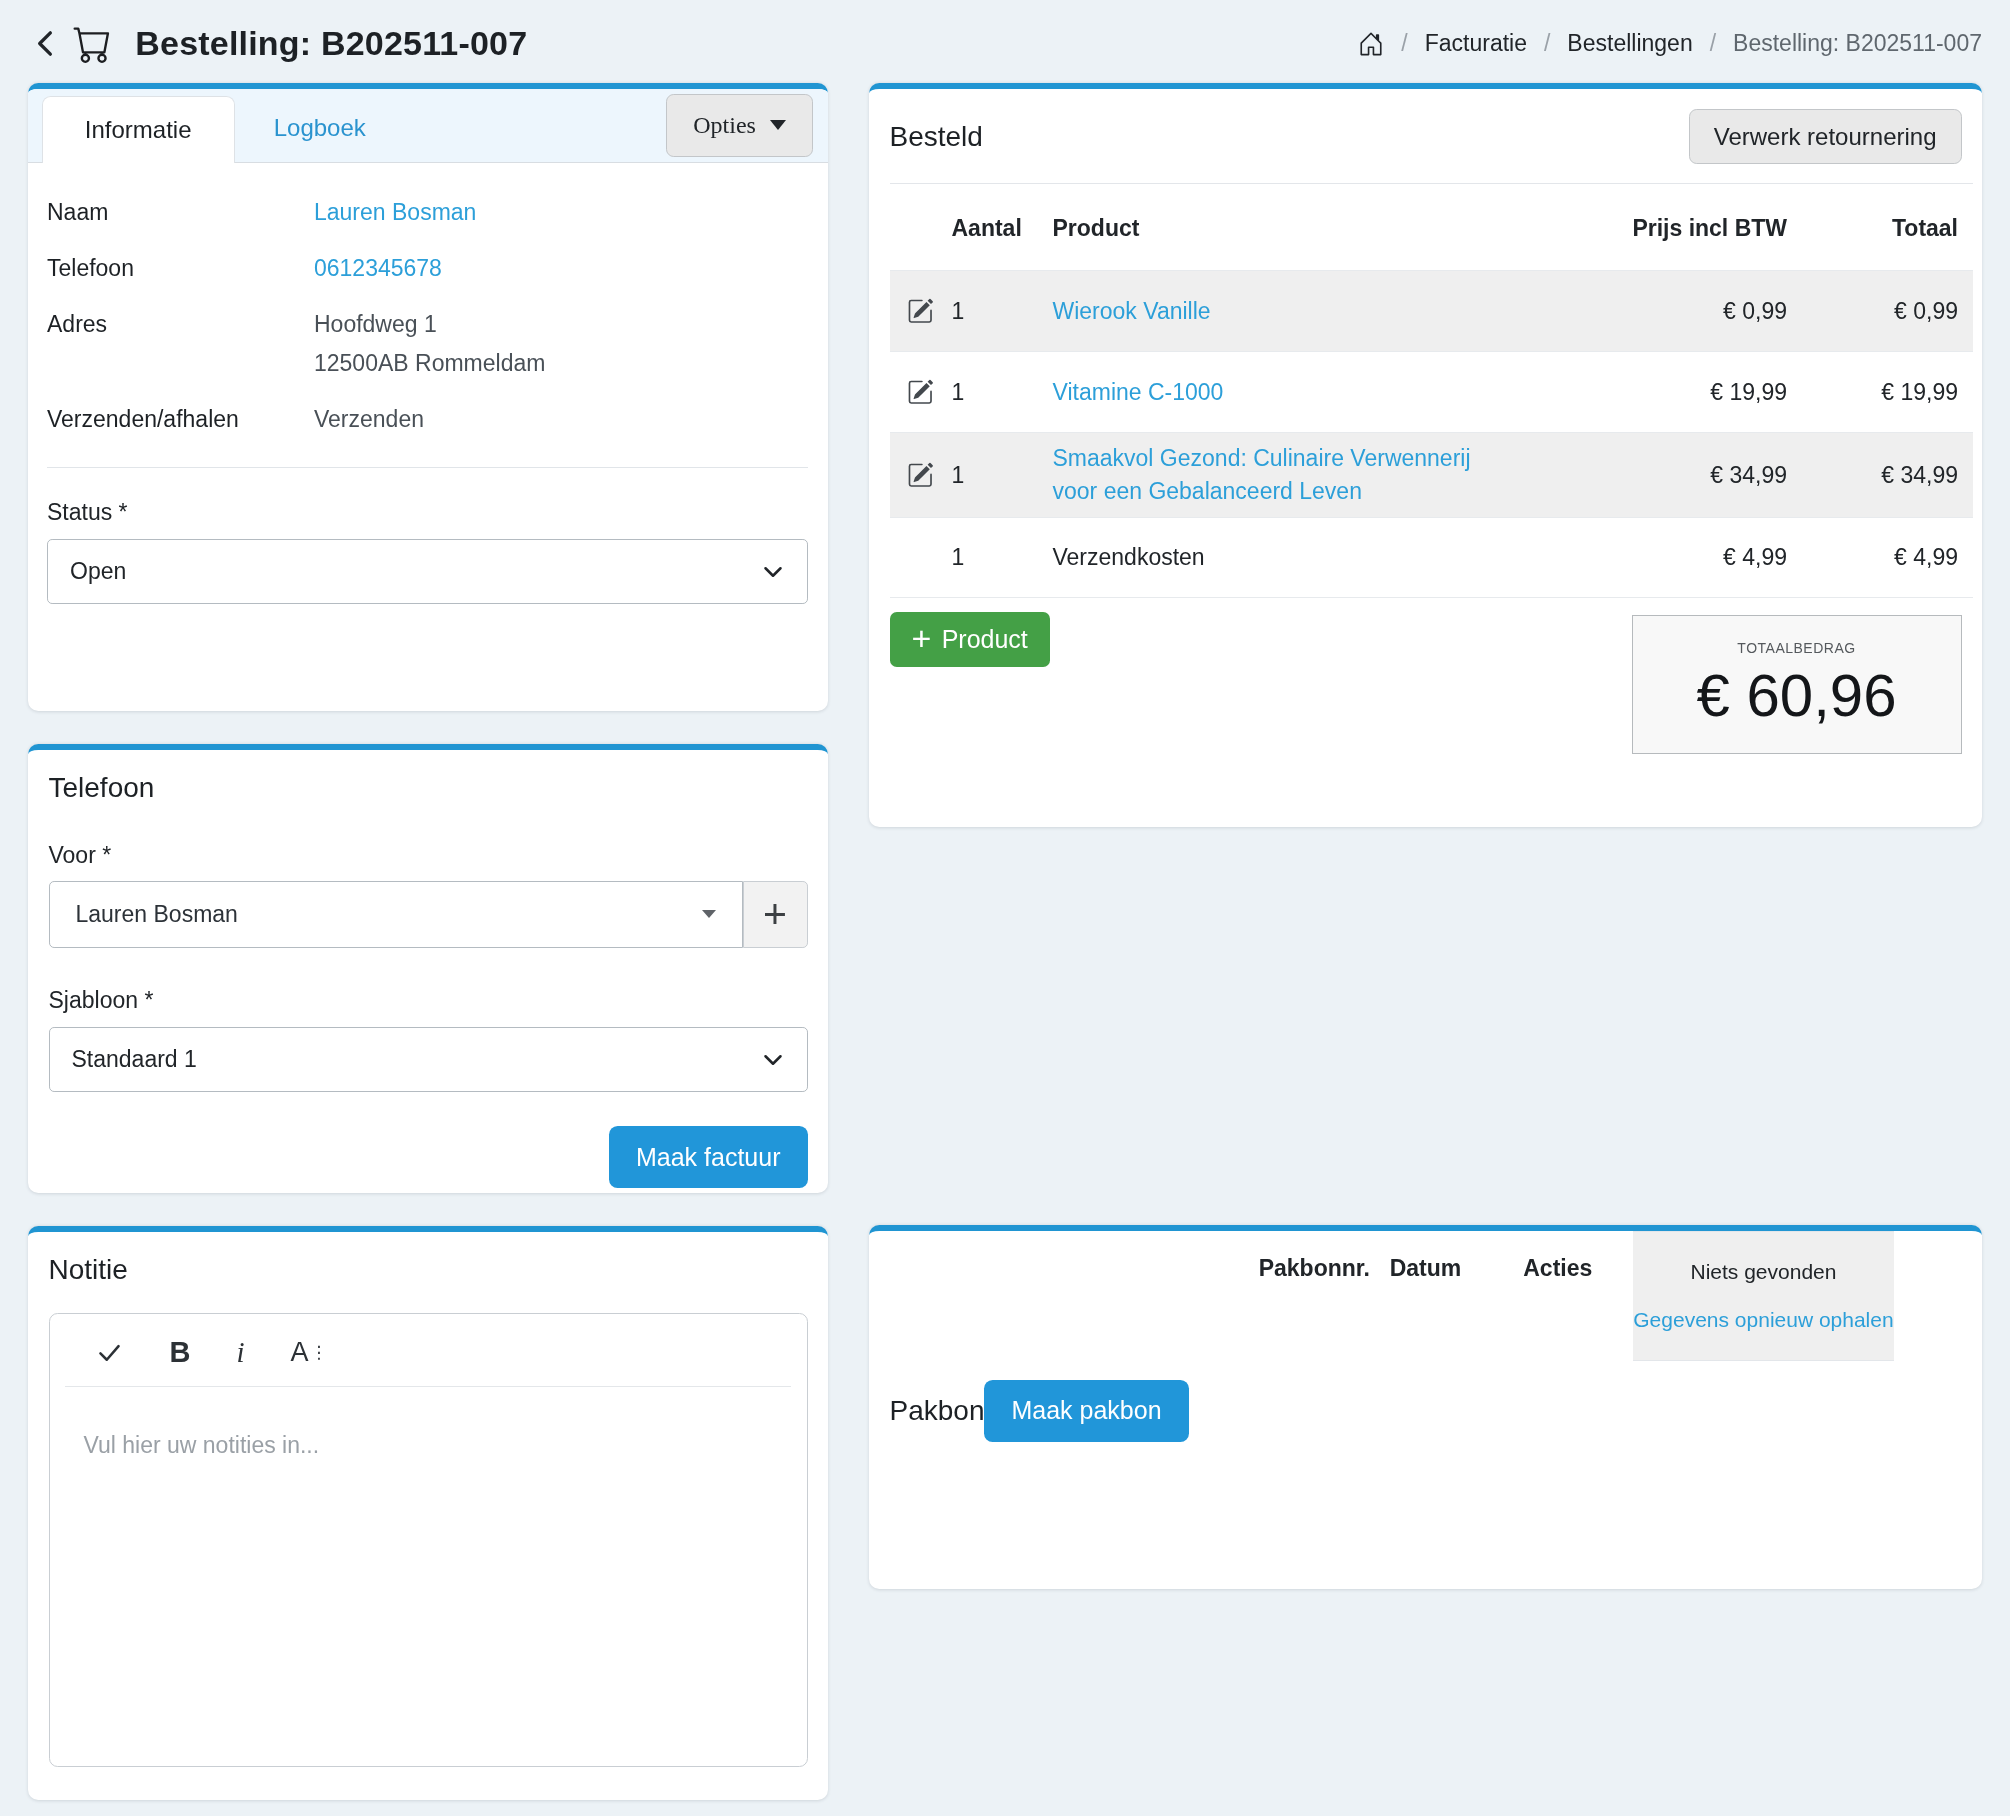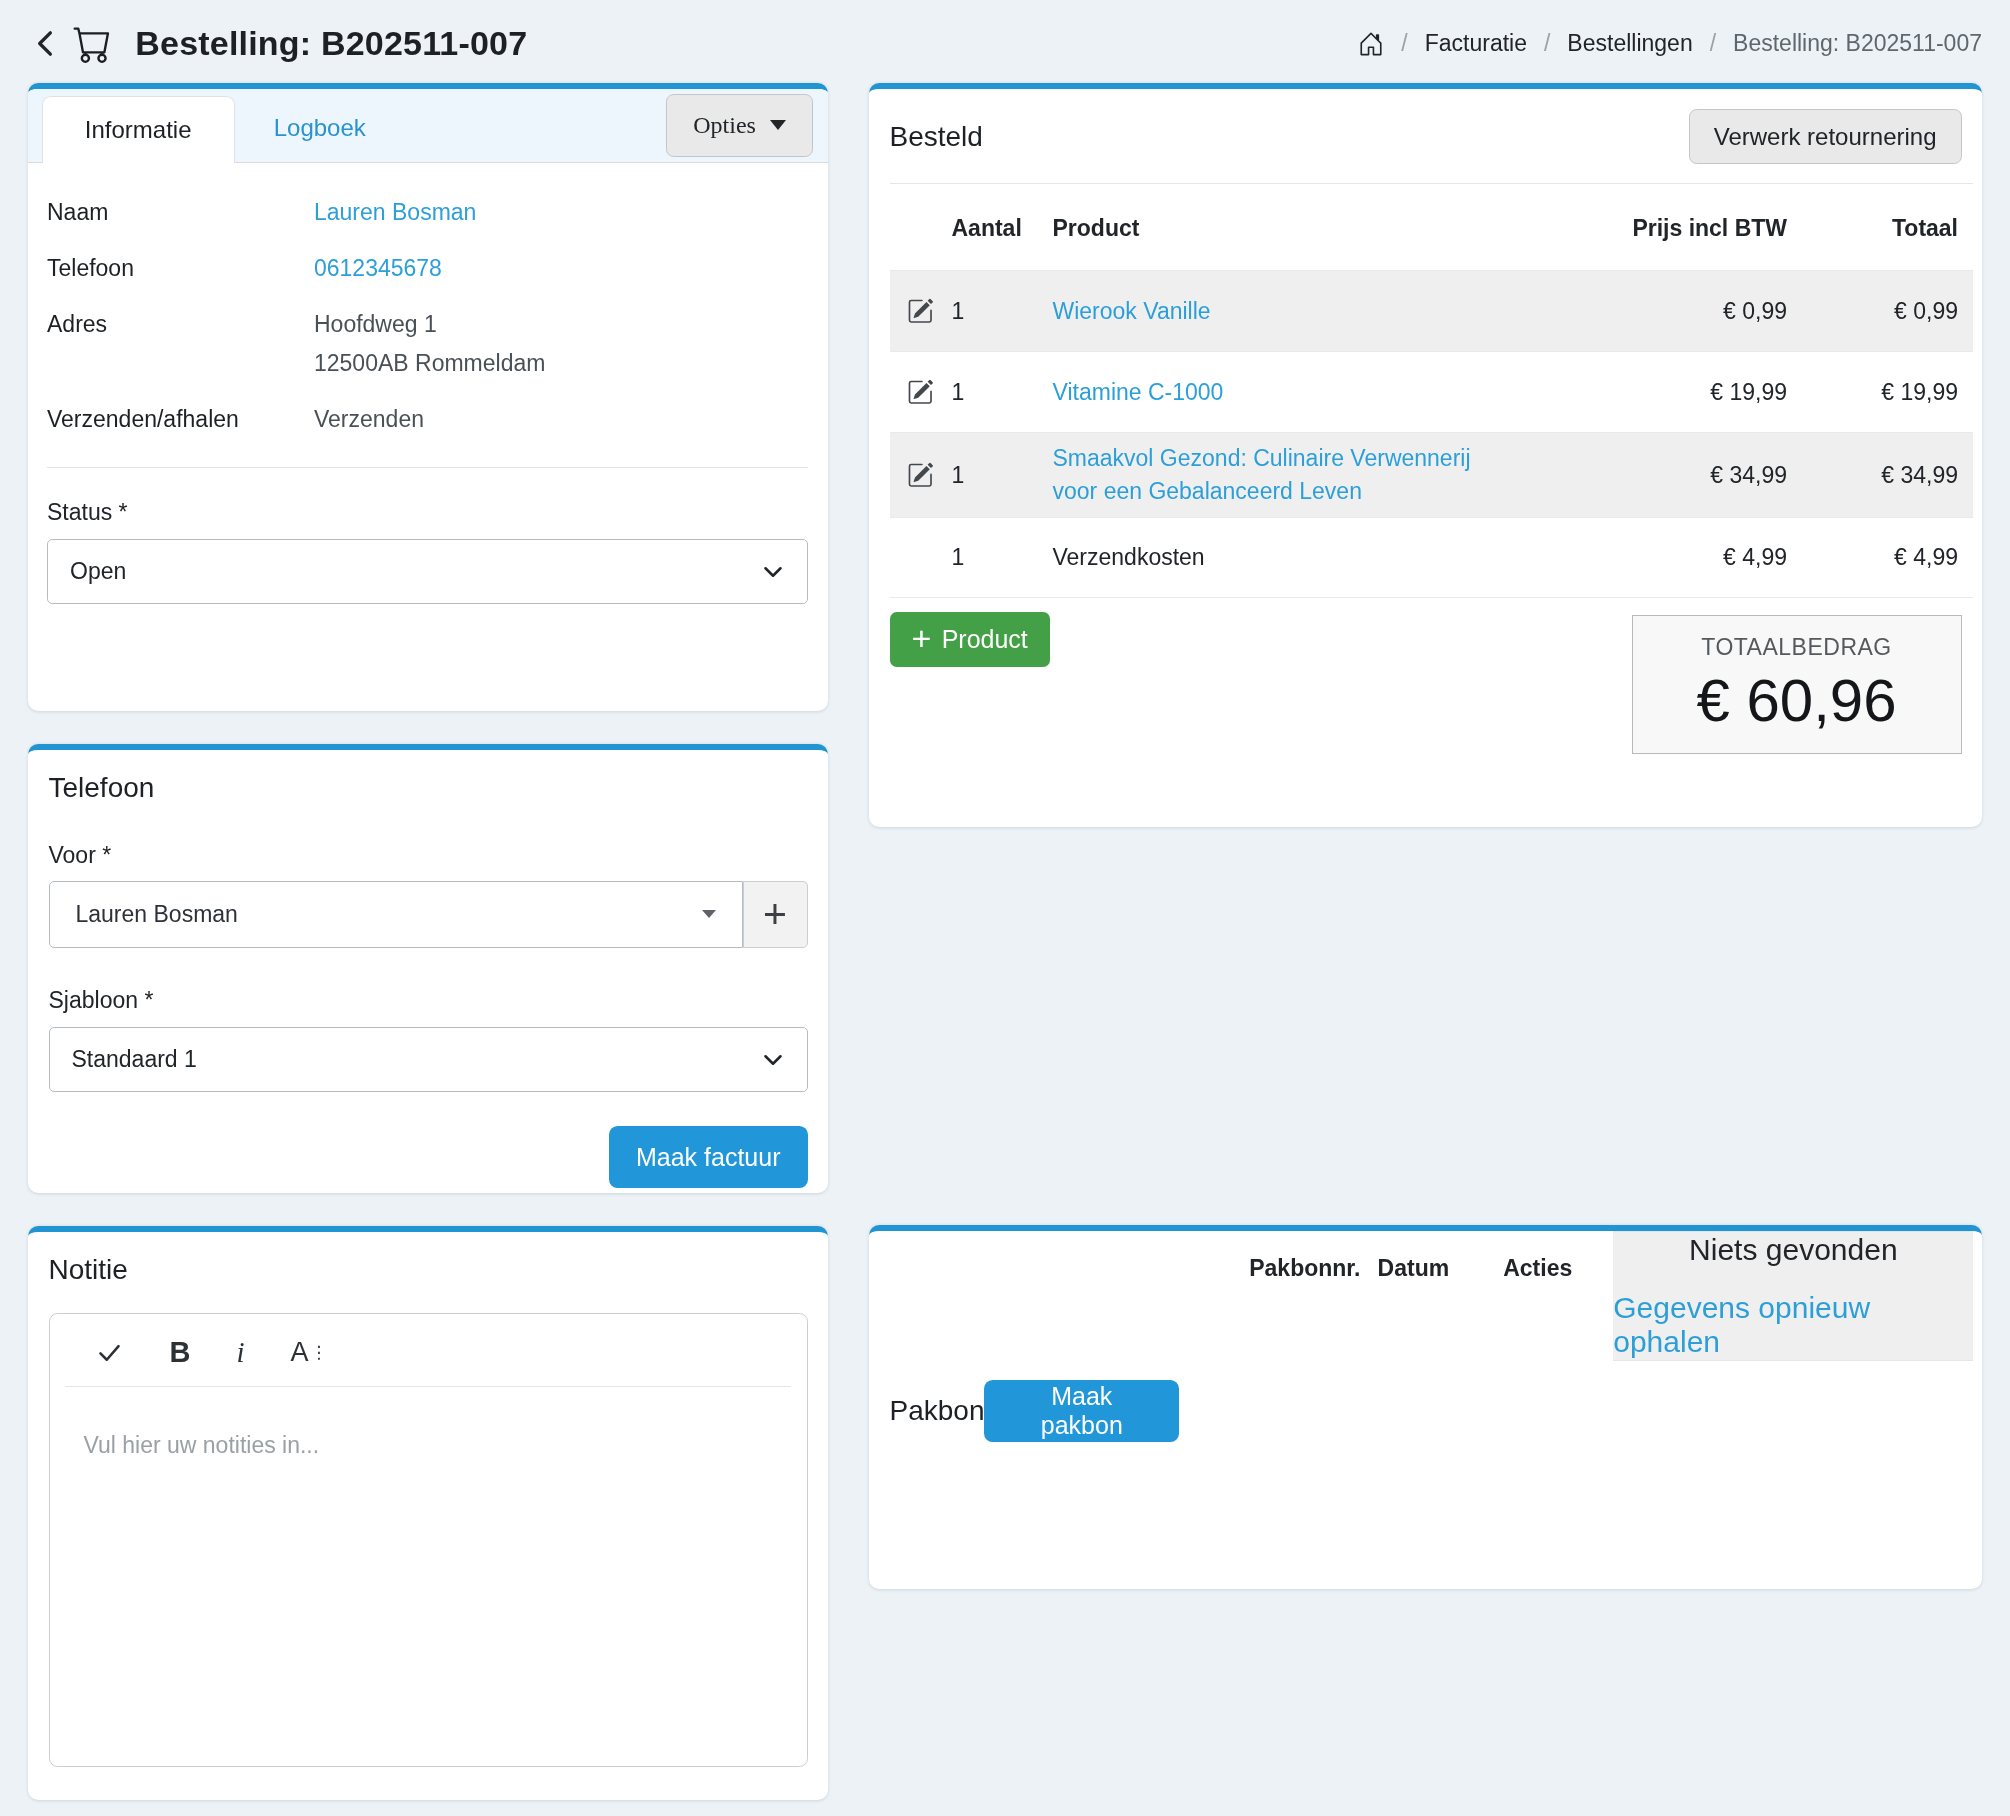"TOTAALBEDRAG" .total-label { font-size: 23px -> 14px }
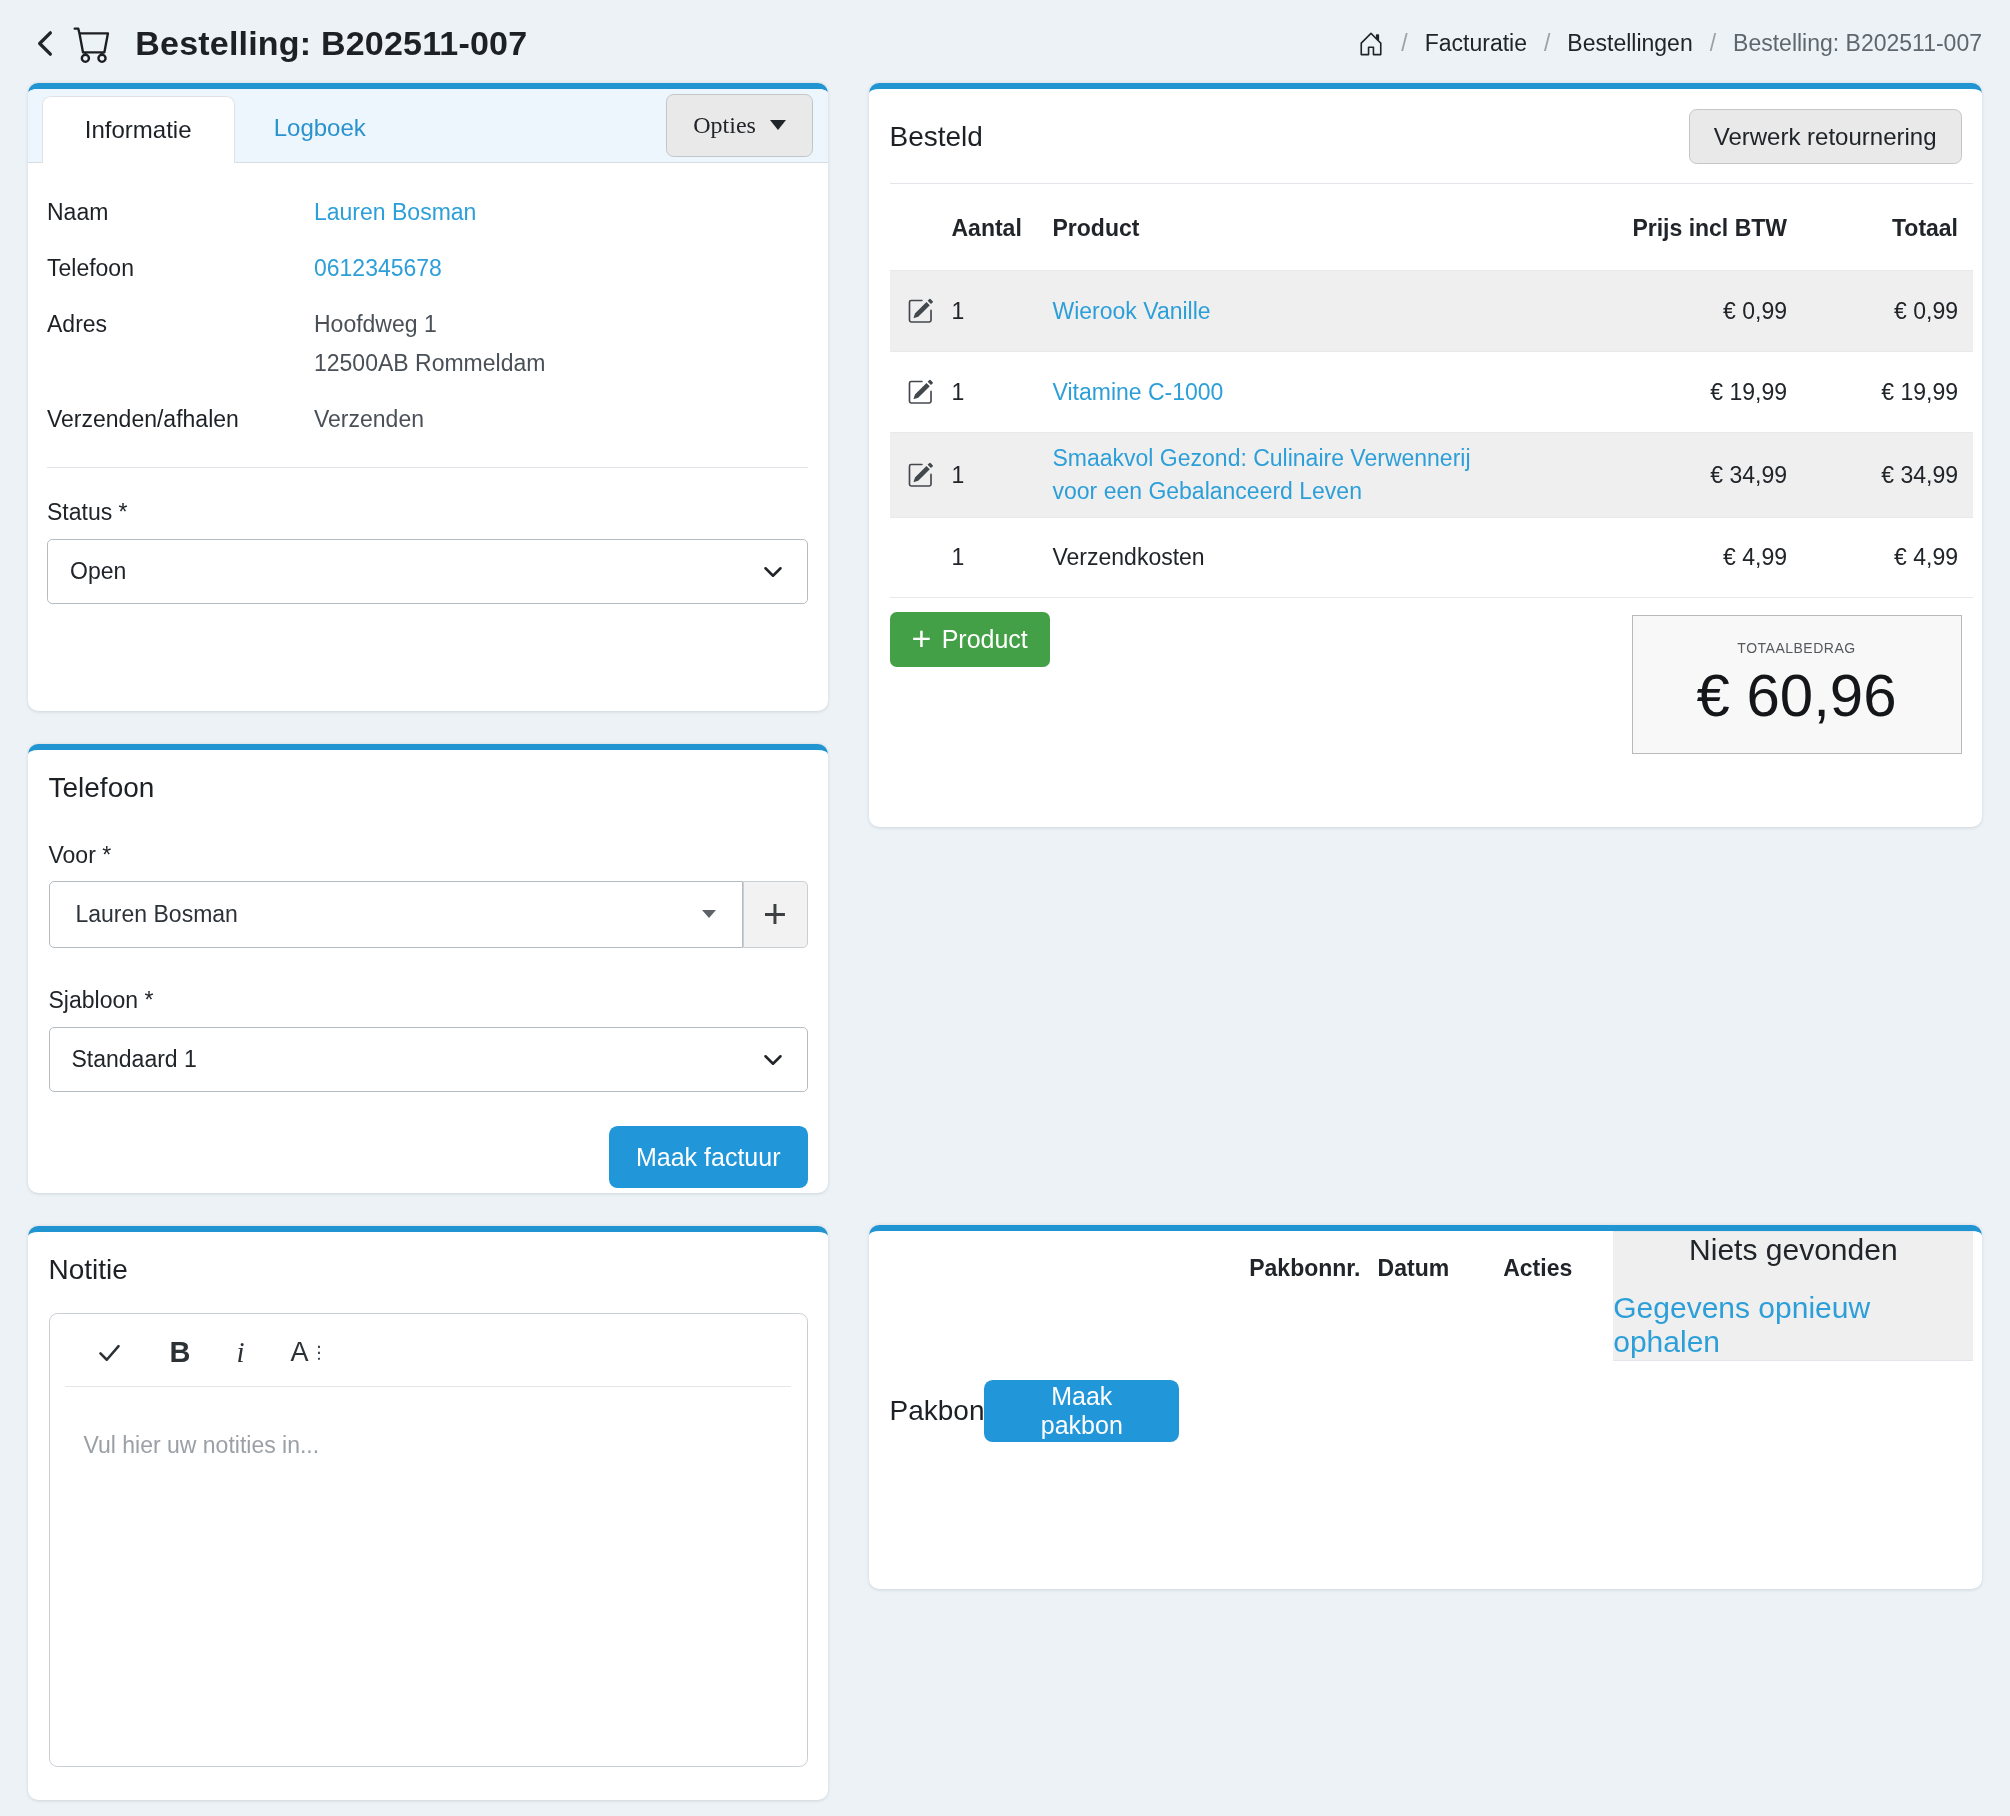"Niets gevonden" .pk-empty { font-size: 30px -> 21px }
